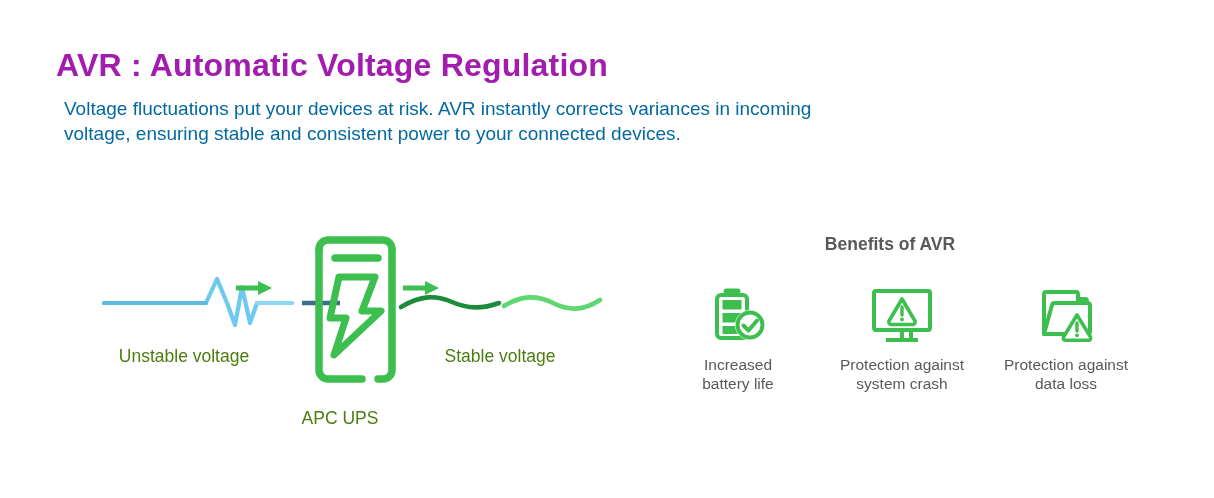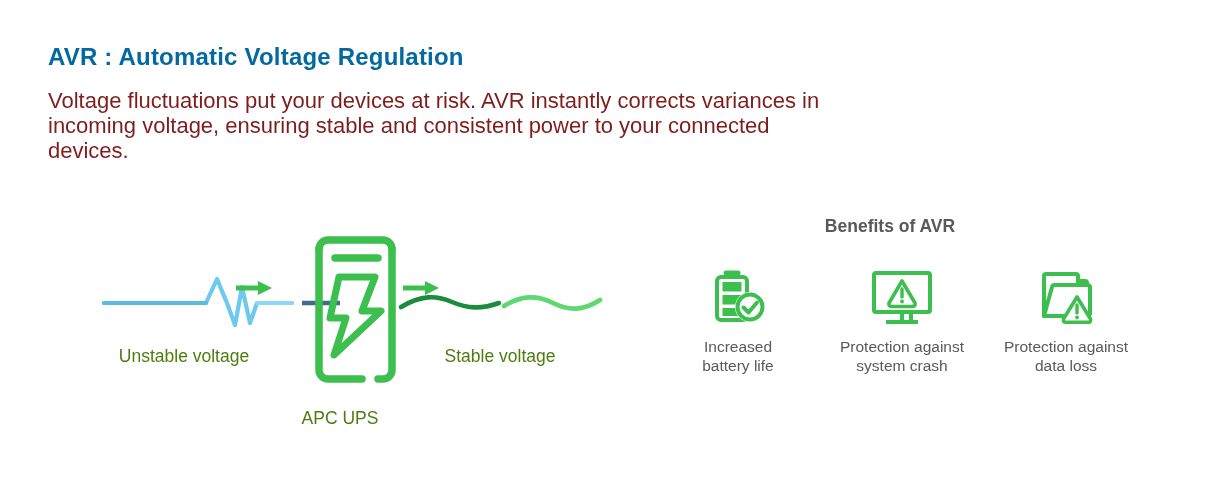"AVR : Automatic Voltage Regulation" .page-title { color: #0369a1 -> #a21caf; font-size: 24px -> 32px; margin: 0 -> 8px }
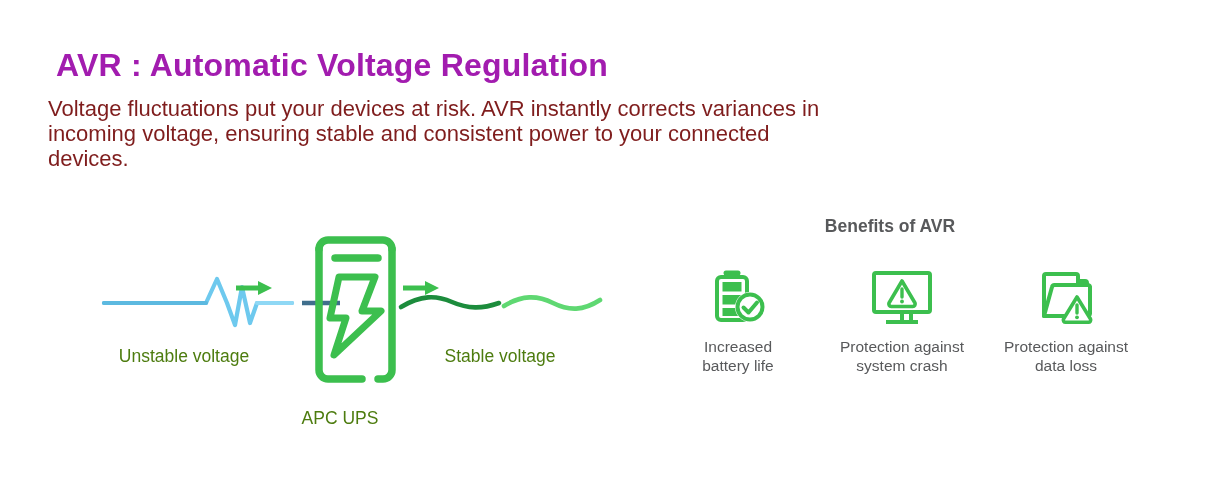"Voltage fluctuations put your devices" .page-subtitle { color: #7f1d1d -> #0369a1; font-size: 22px -> 19px; margin: 0 -> 16px }
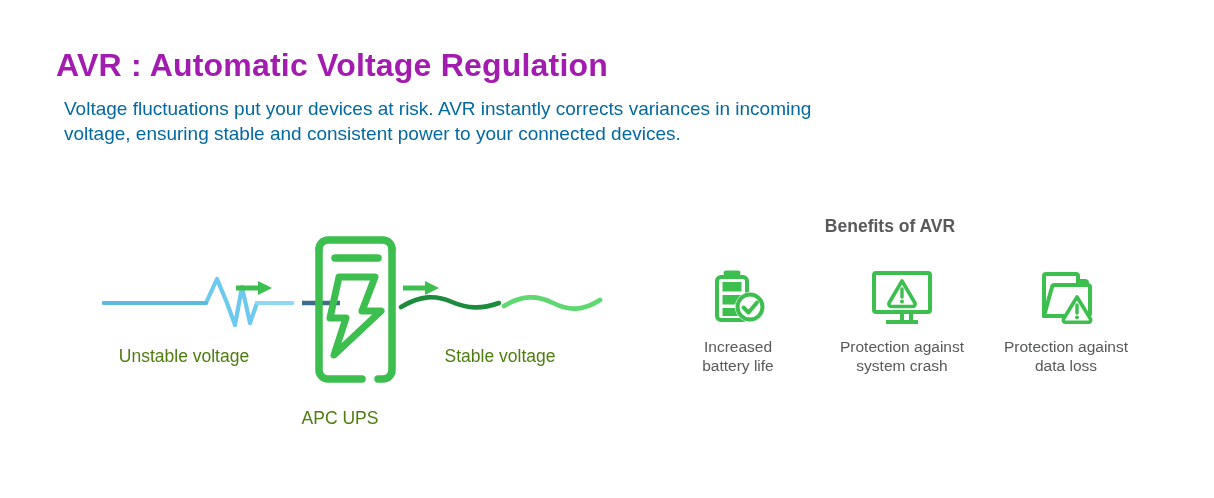"Benefits of AVR" .benefits-title { margin: 0 -> 18px }
